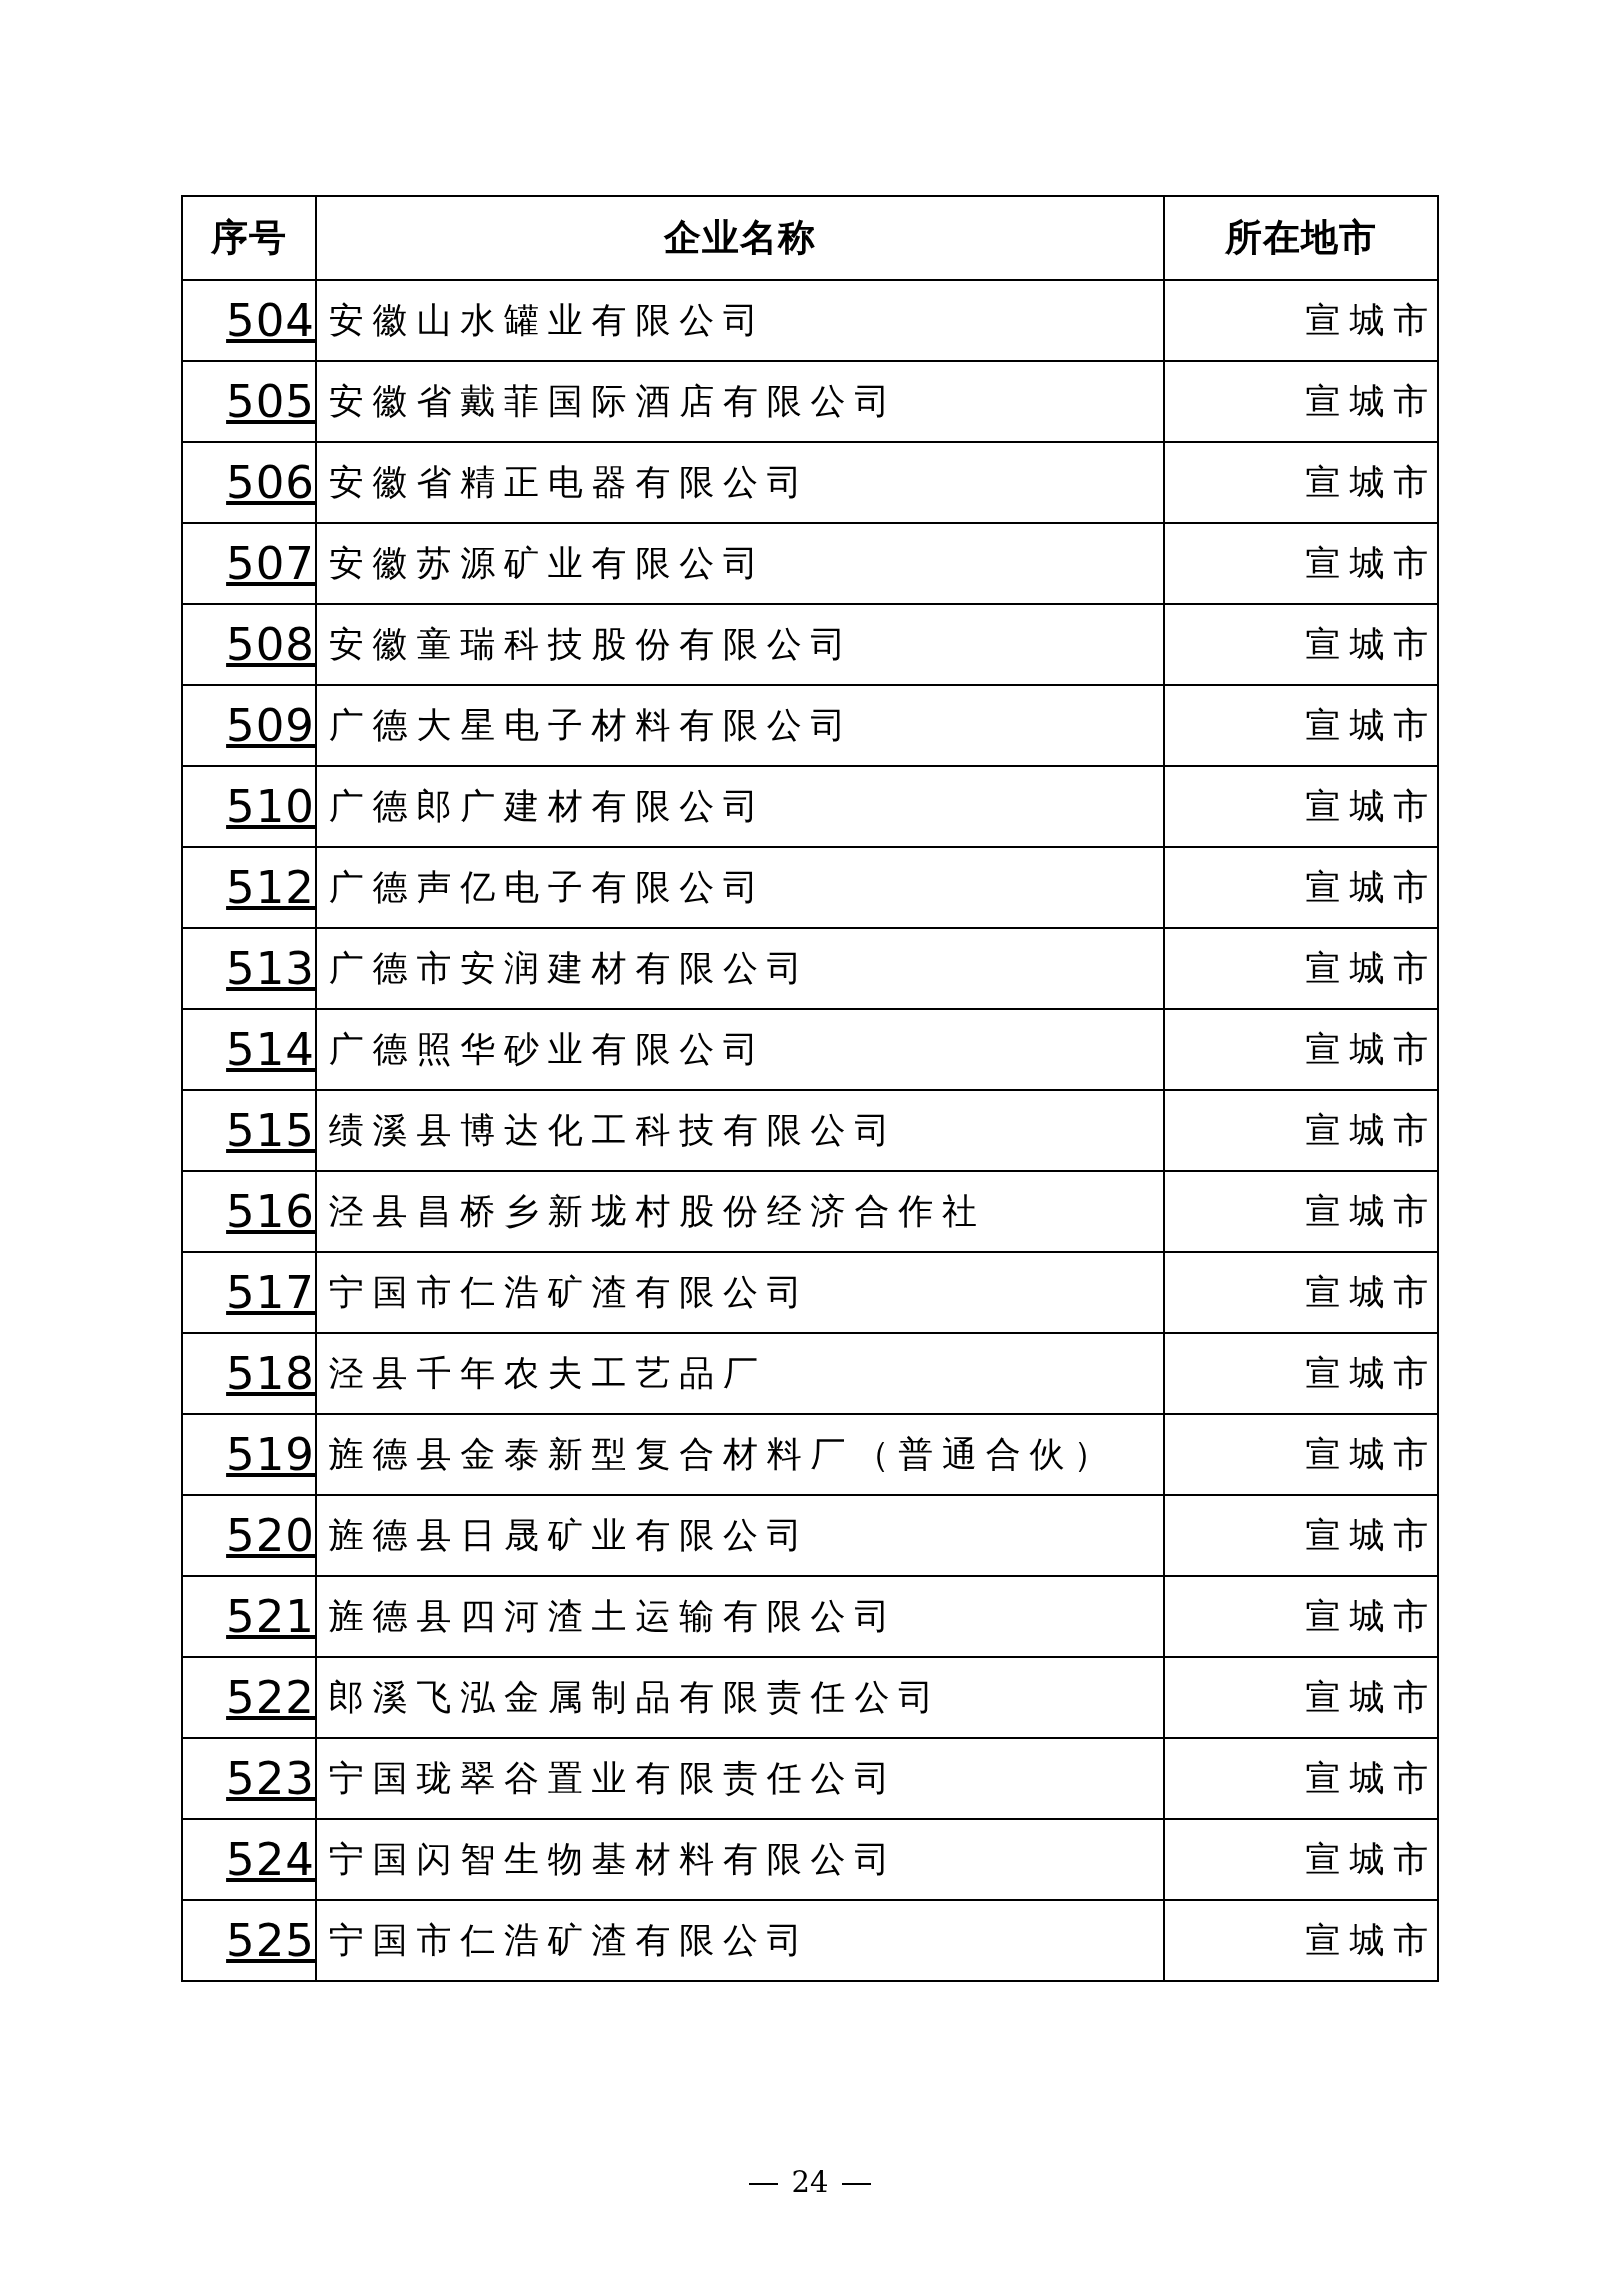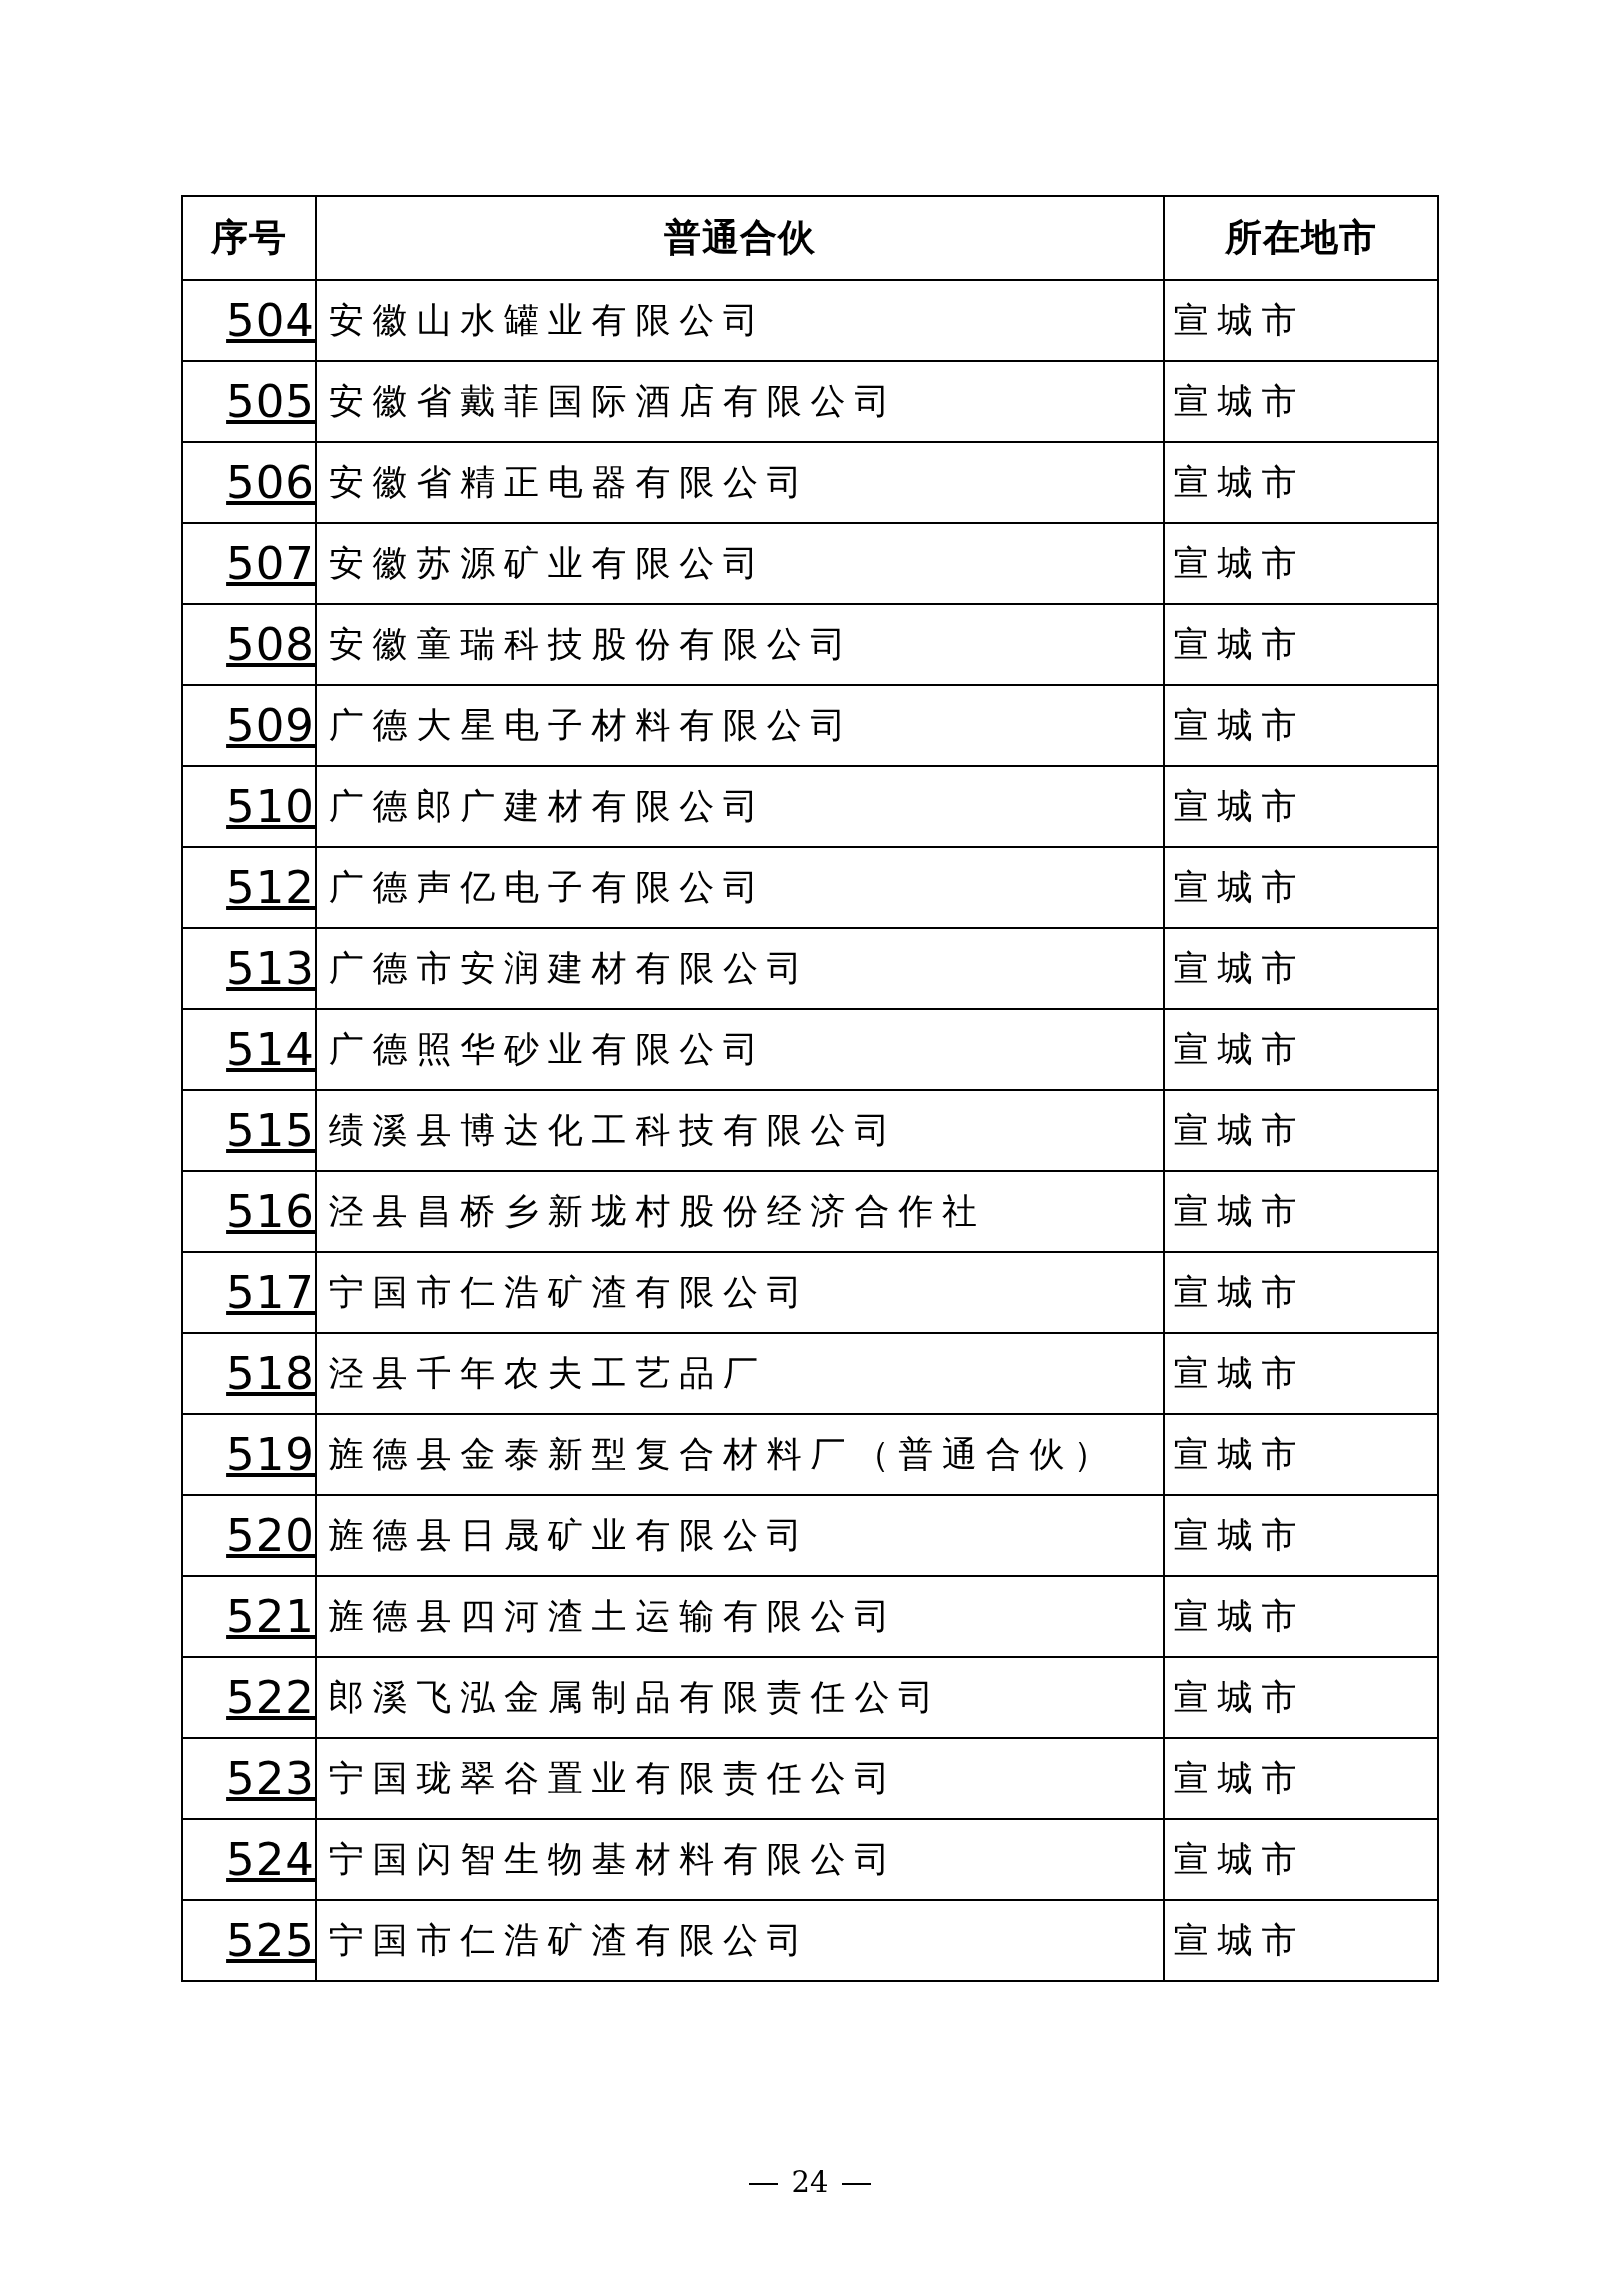"普通合伙" th { text: 普通合伙 -> 企业名称 }
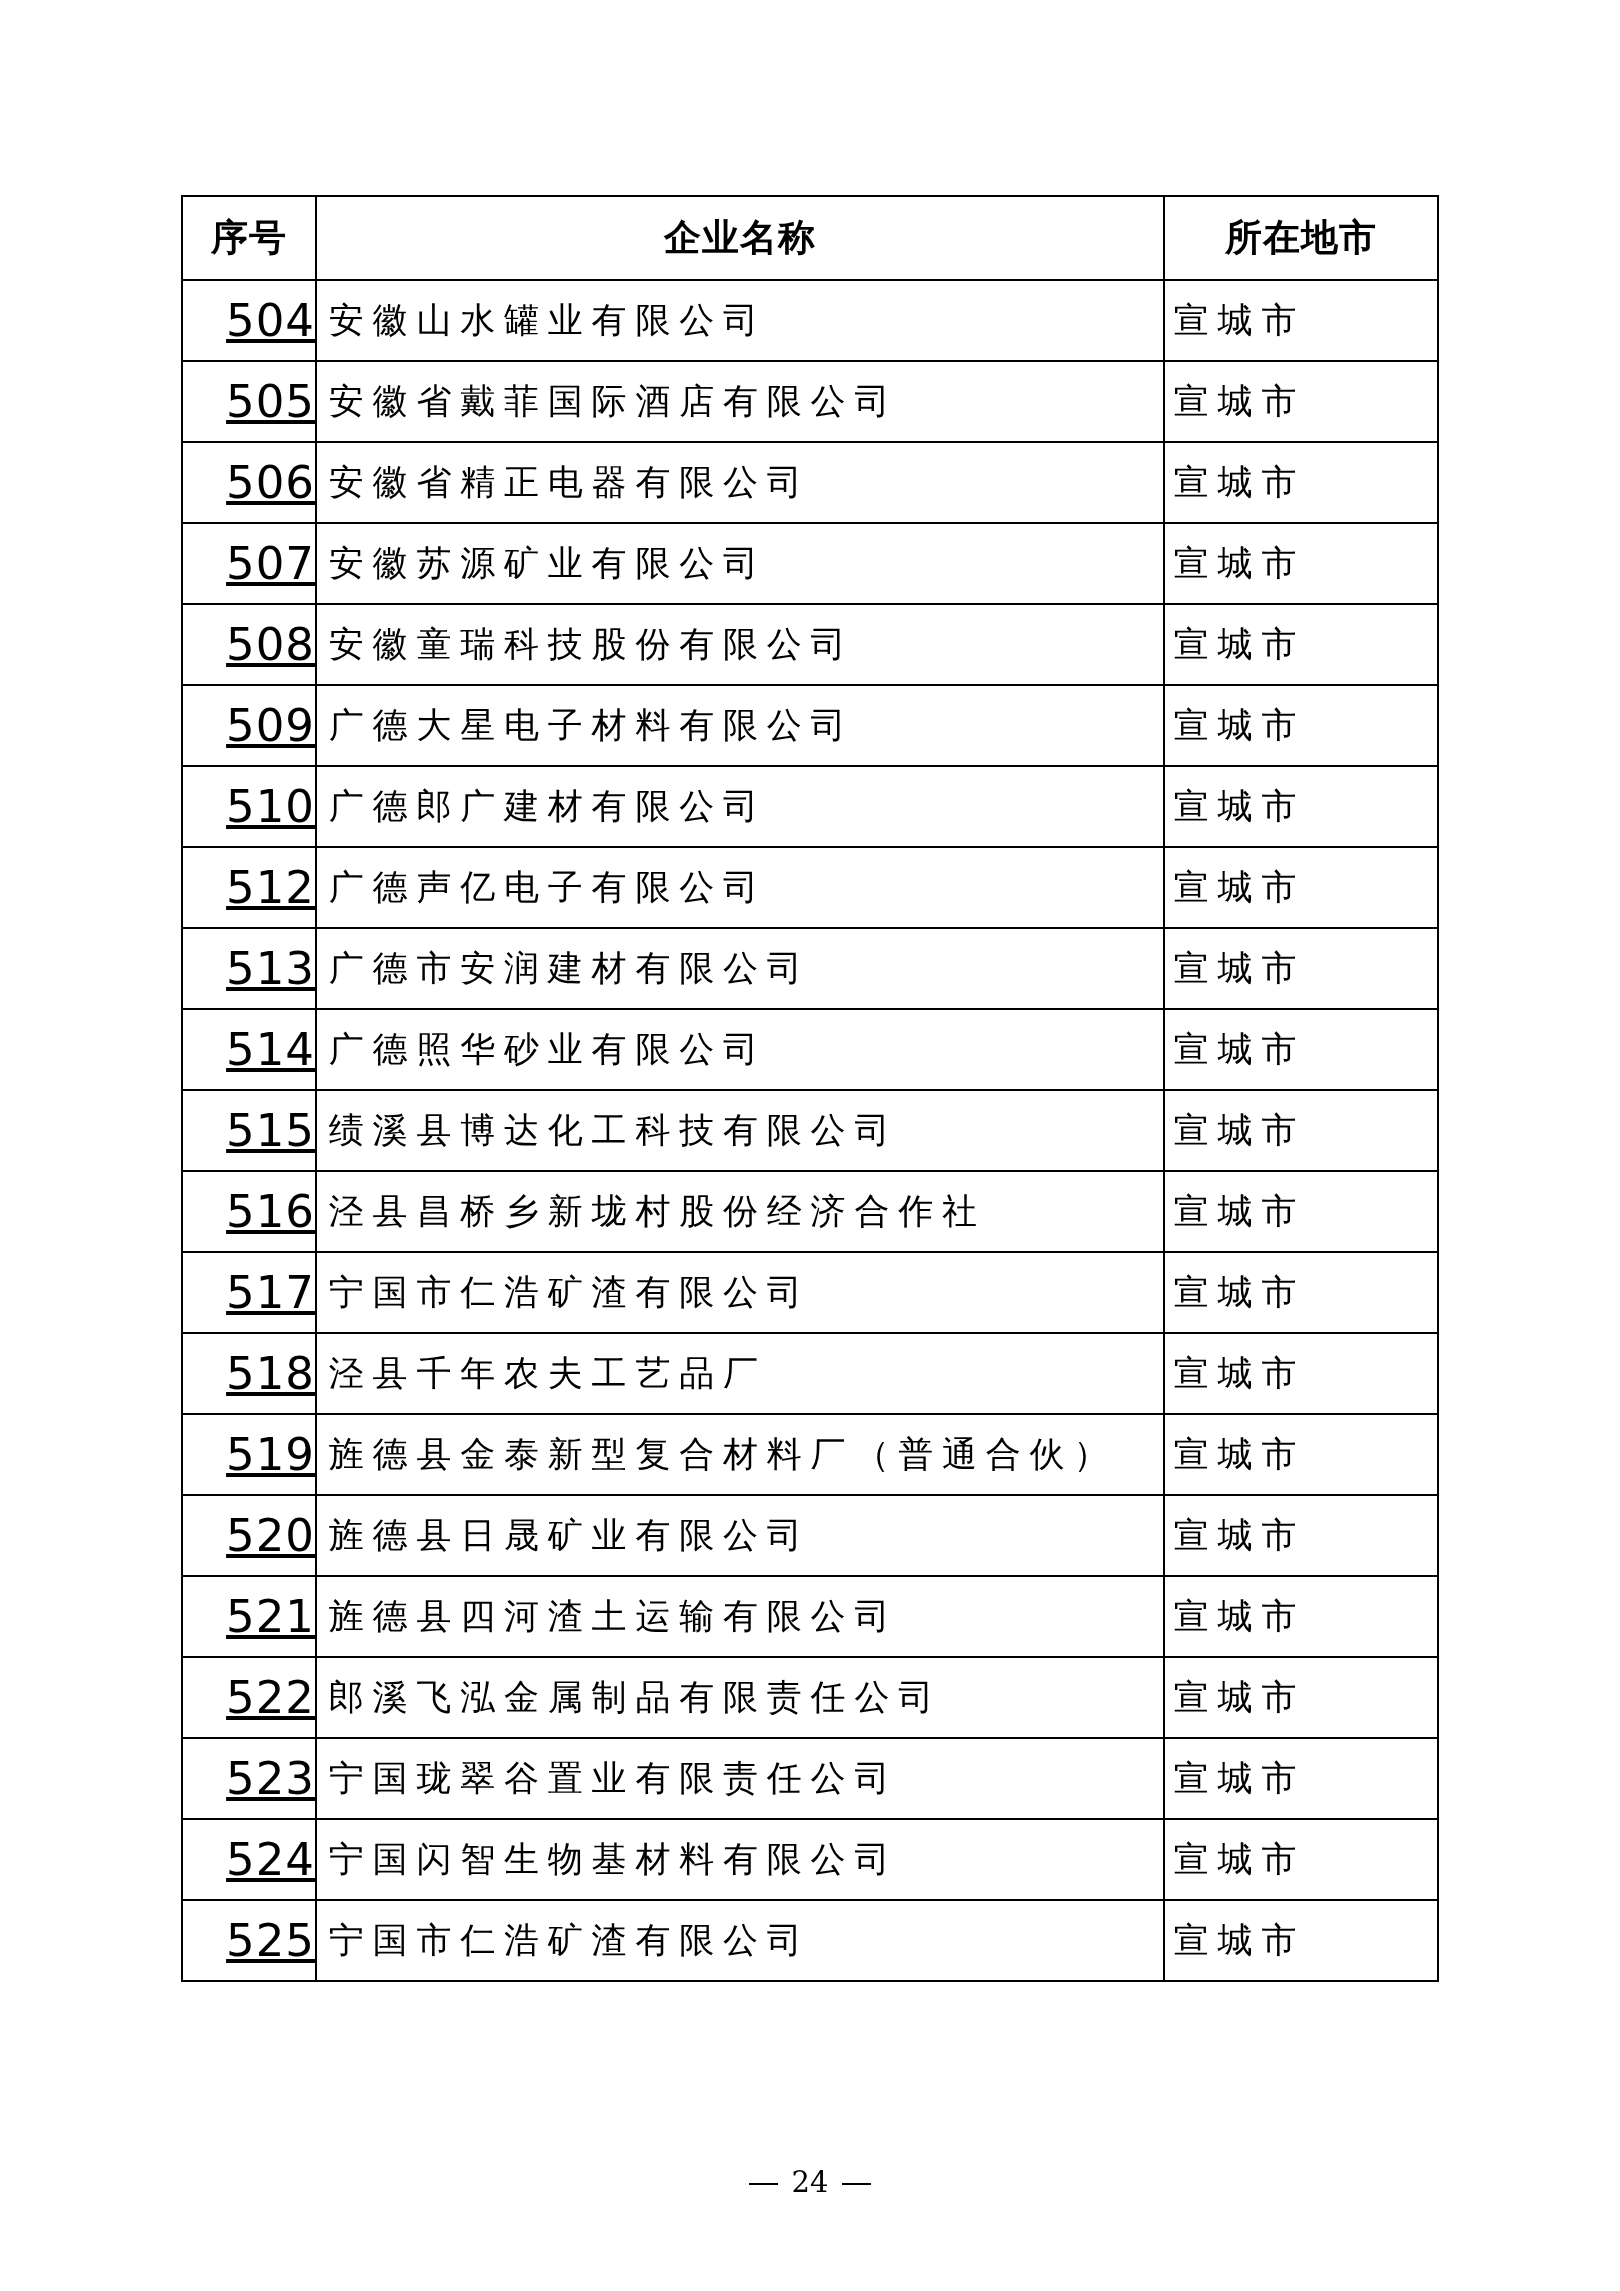"宣城市" td.city { text-align: left -> right }
